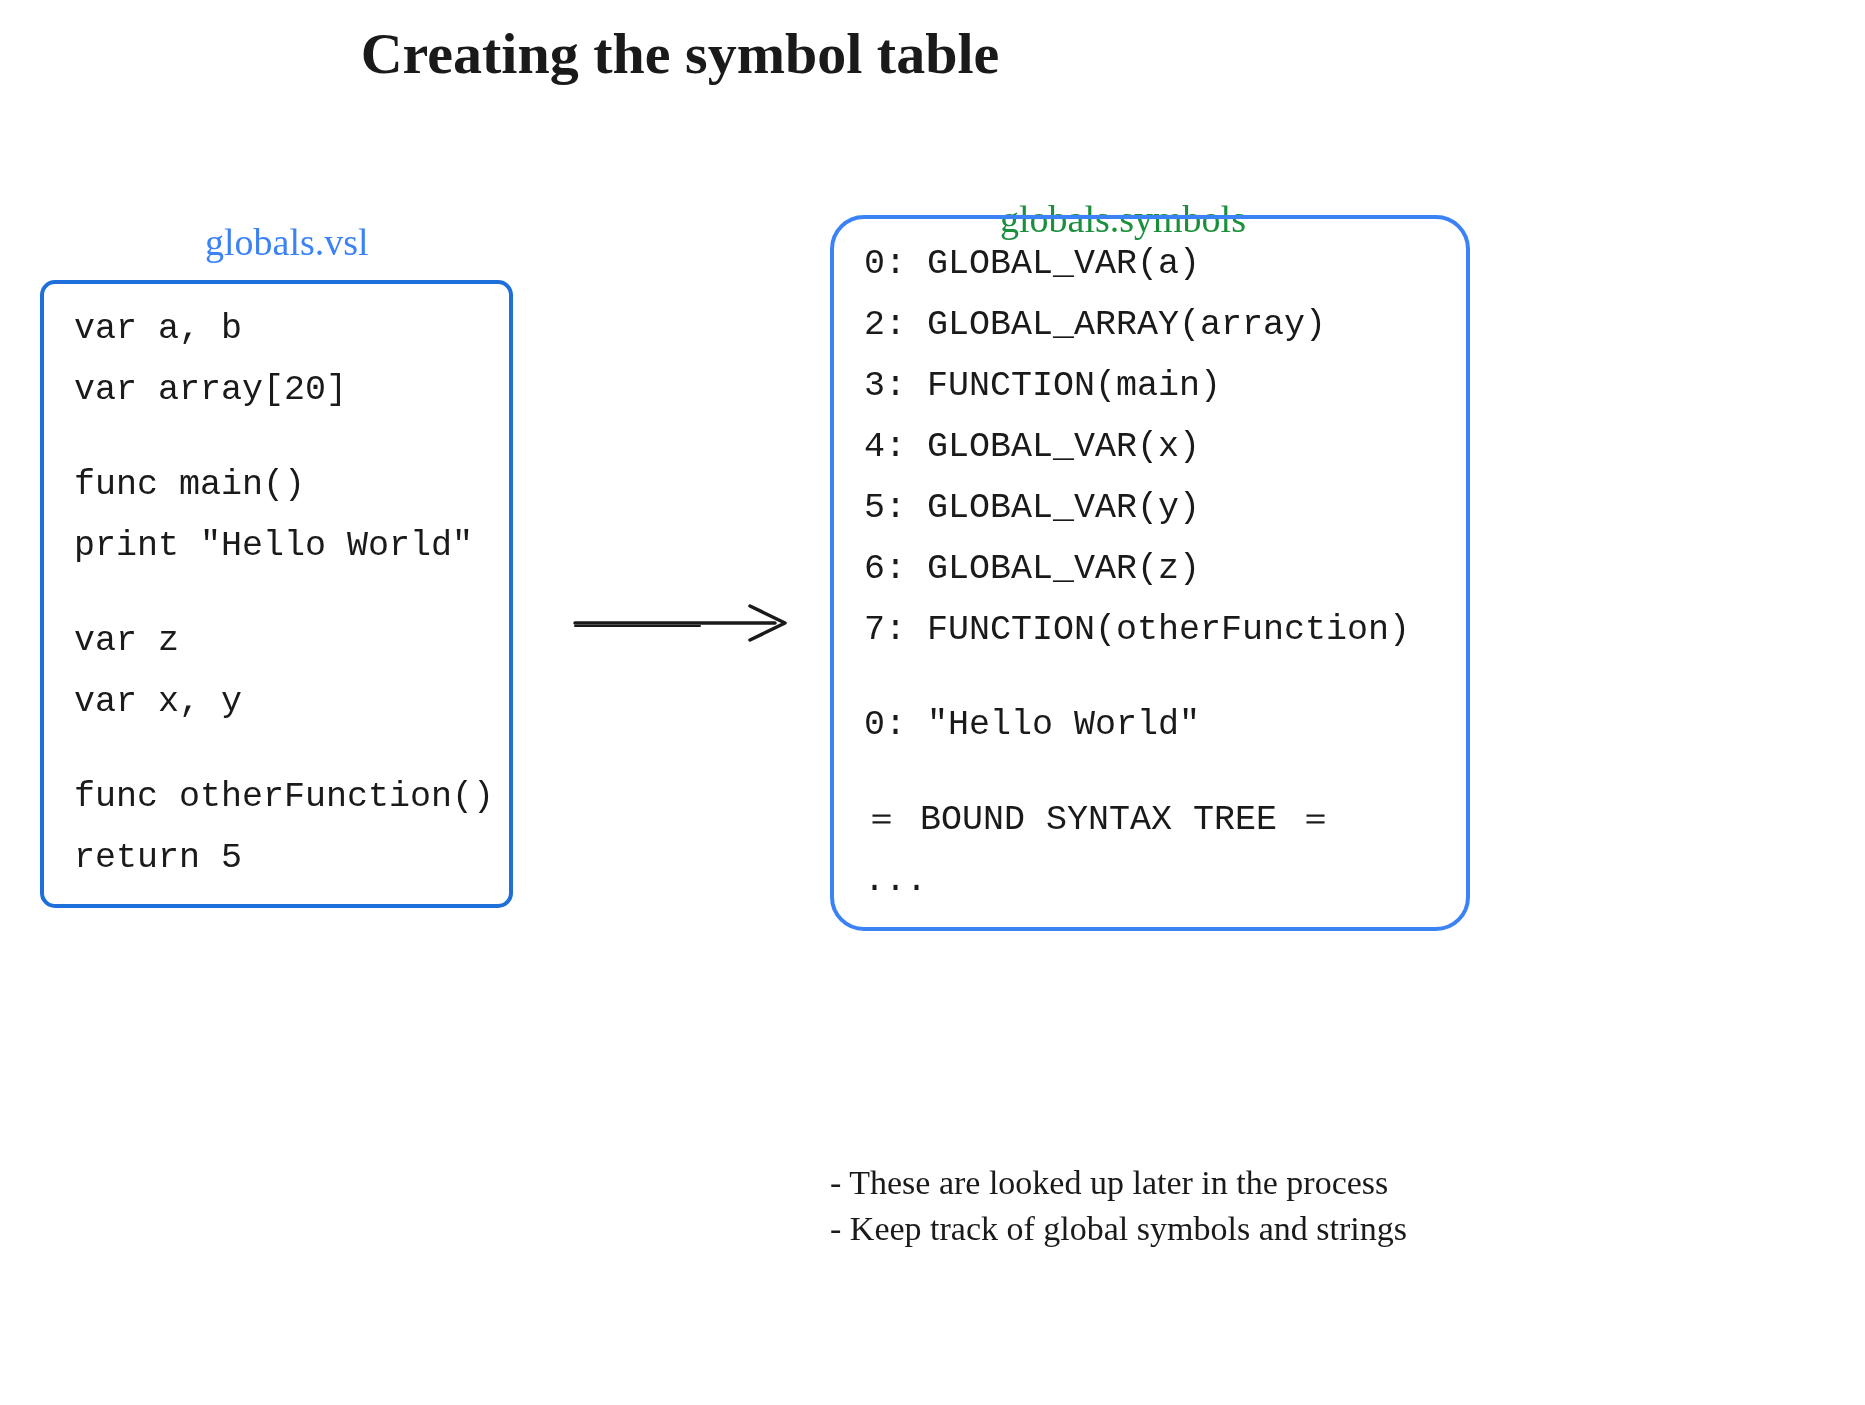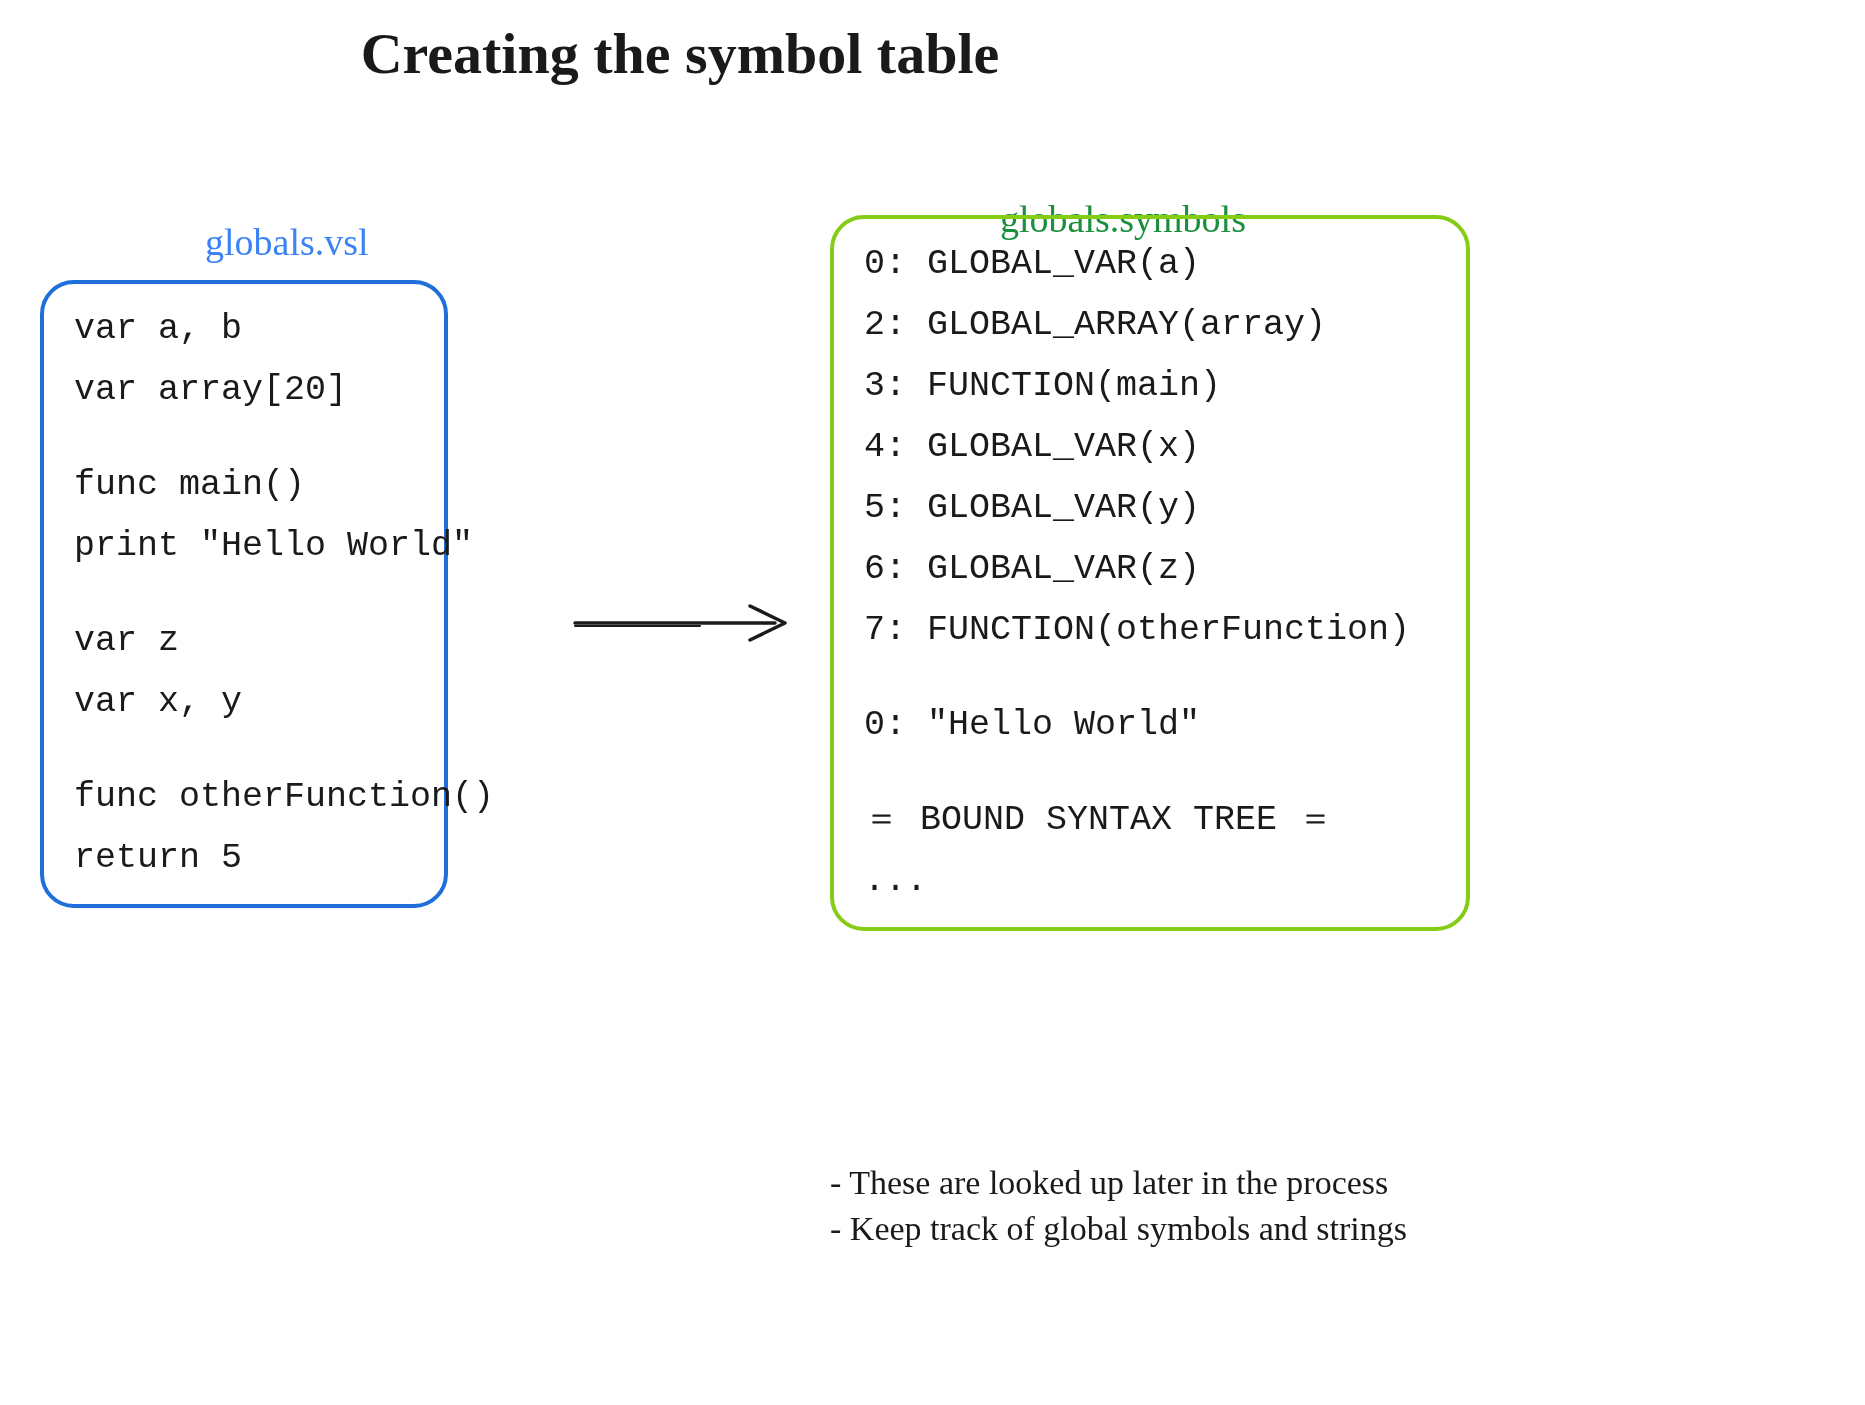"0: GLOBAL_VAR(a)" .box.green { border: 4px solid #84cc16 -> 4px solid #3b82f6 }
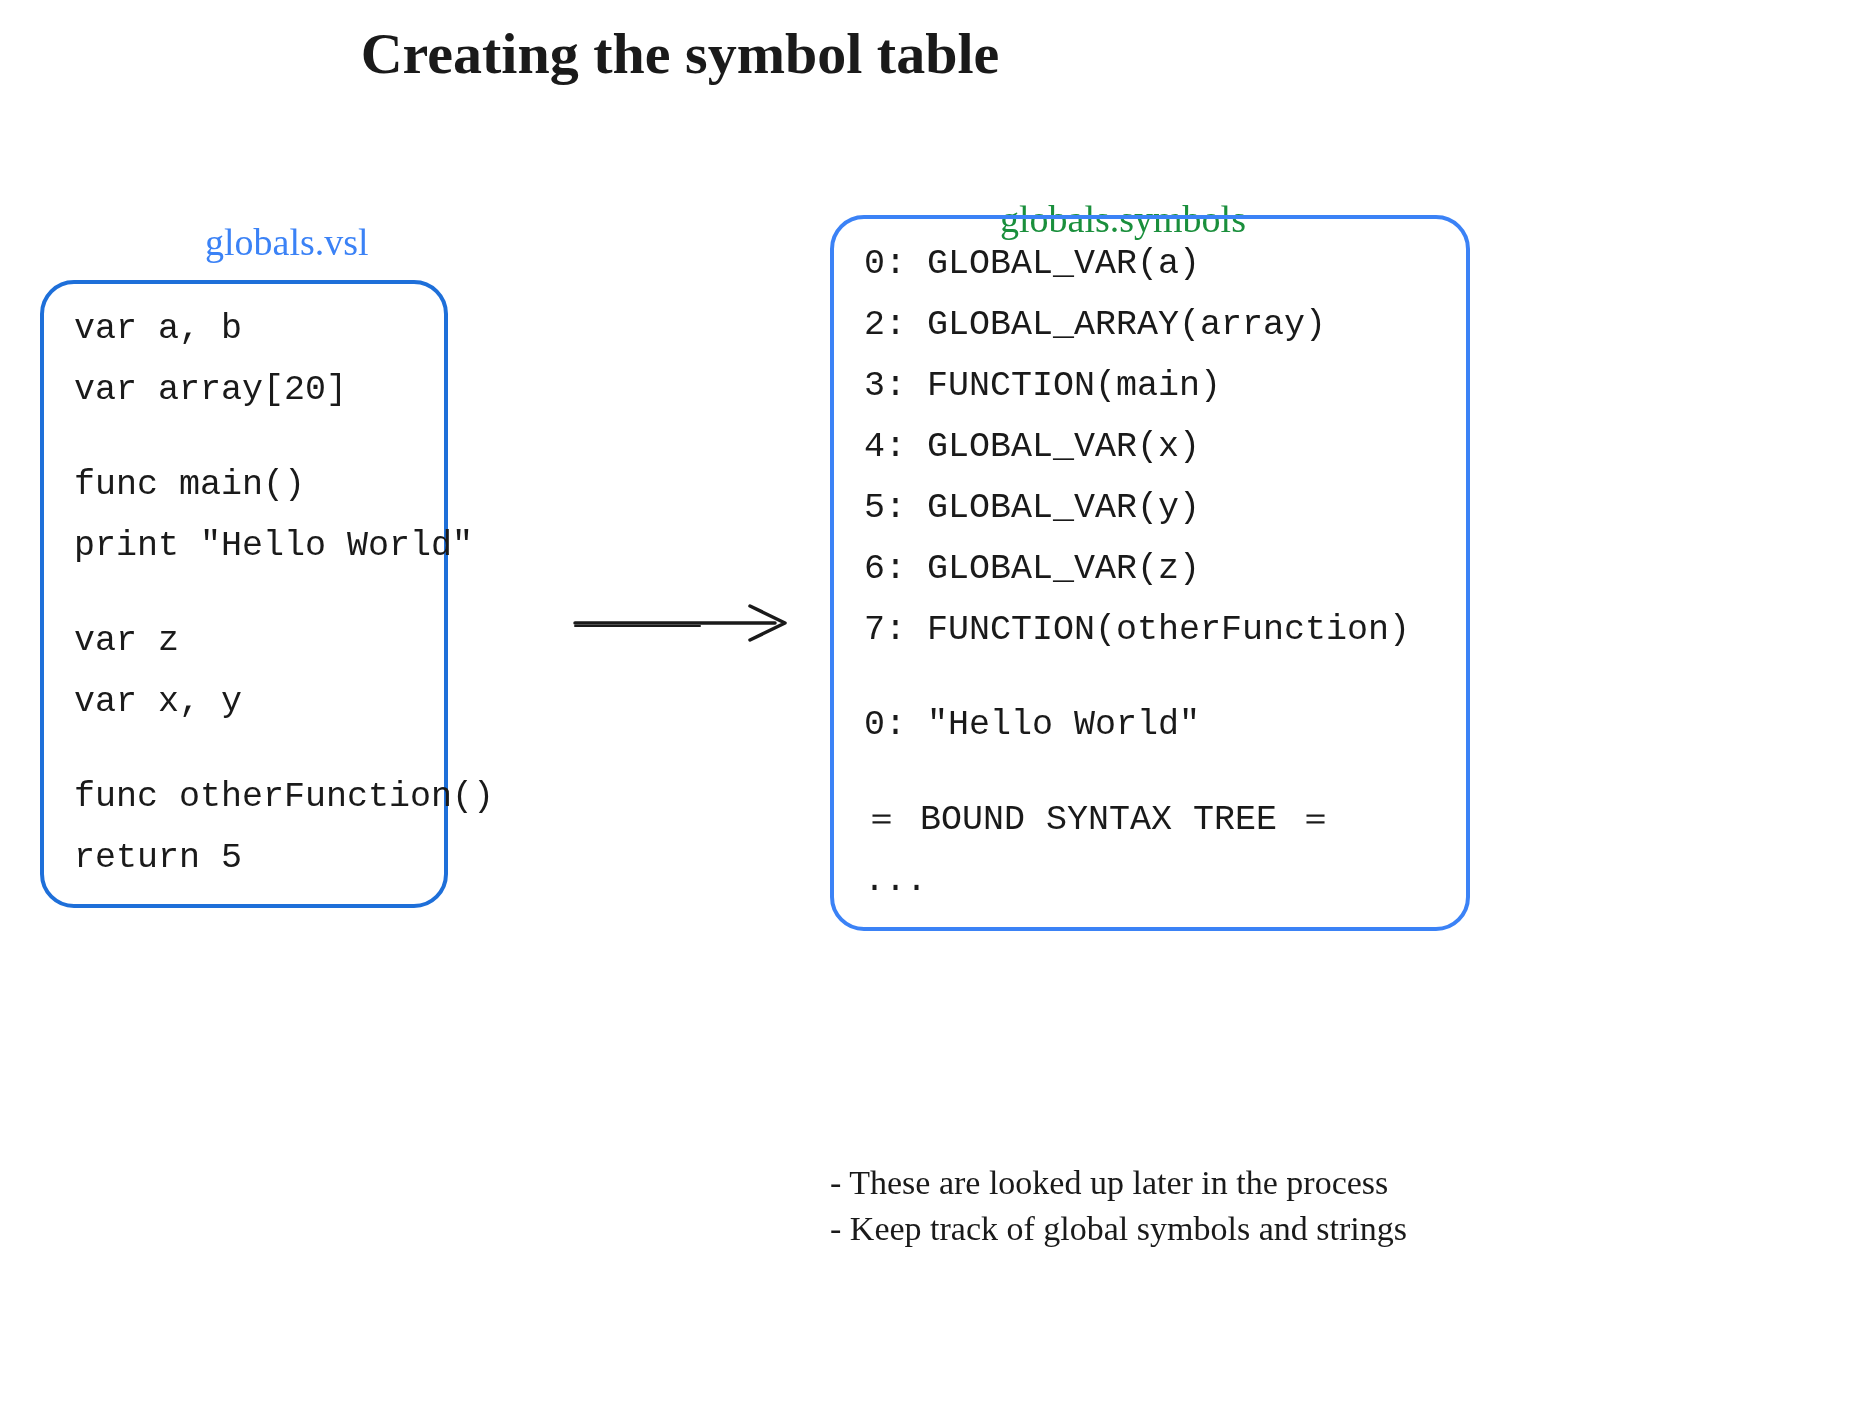"var a, b" div.box { border-radius: none -> 15px; width: 408px -> 473px }
